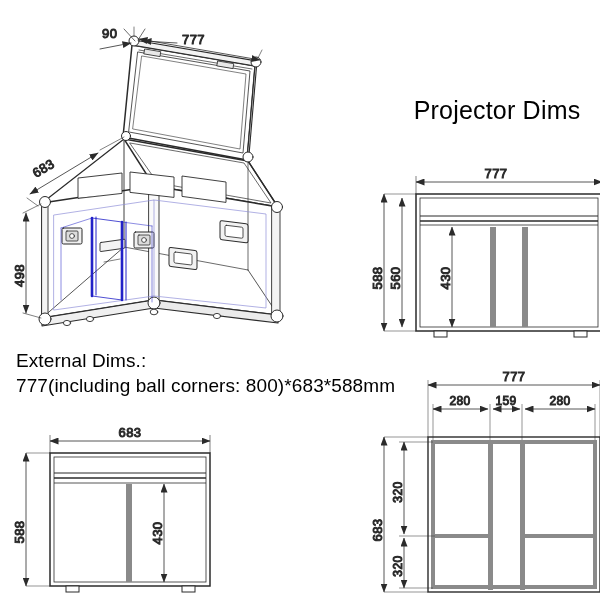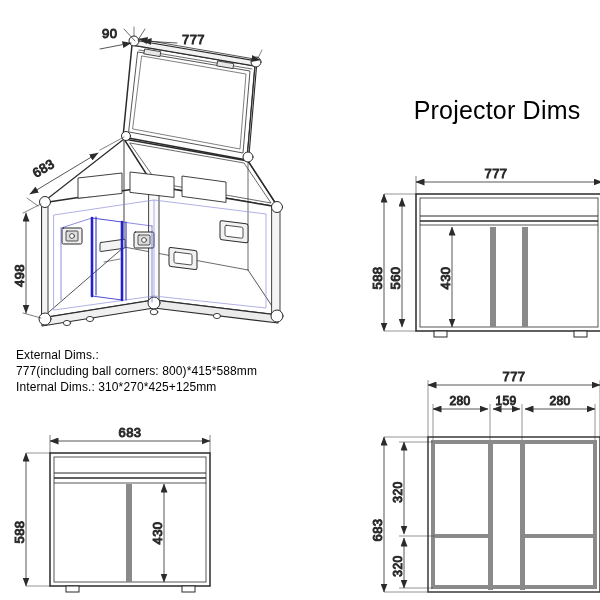"External Dims.:" .spec-text { font-size: 12px -> 19px }
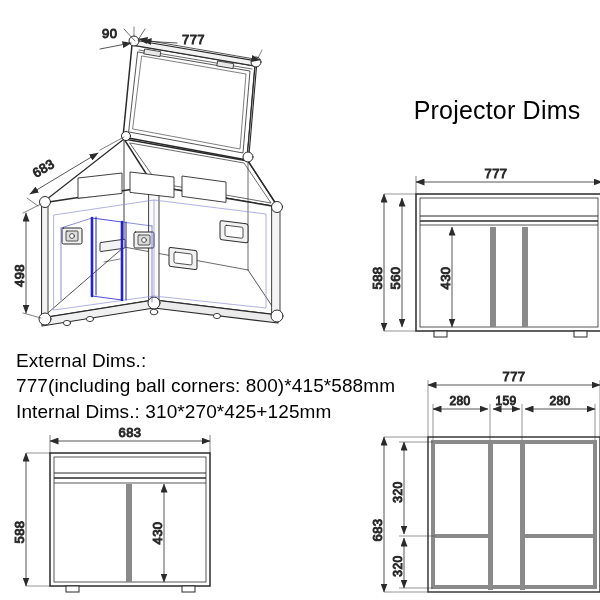"777(including ball corners:" div { text: 415 -> 683 }
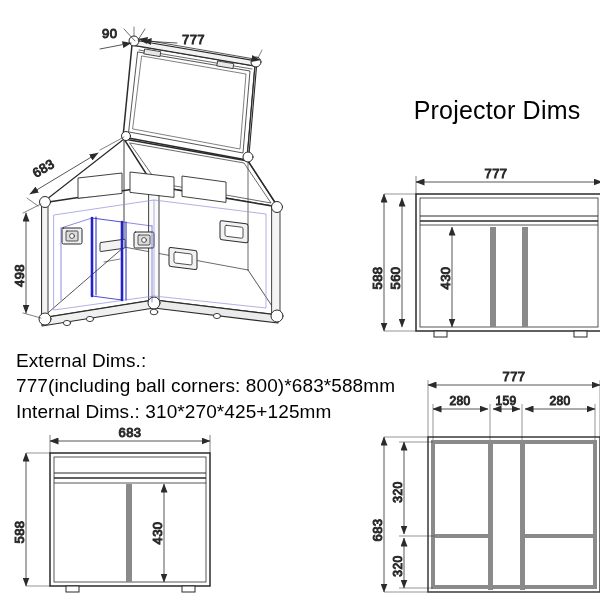"Internal Dims.: 310*270*425+125mm" div { html: <div>Internal Dims.: 310*270*425+125mm</div> -> none }
